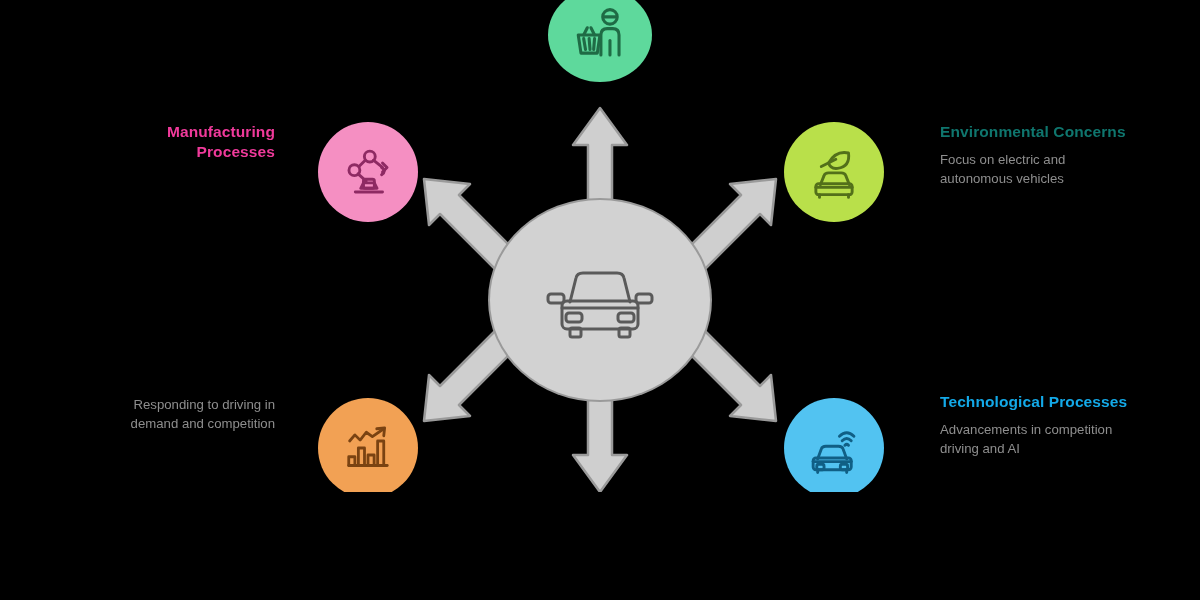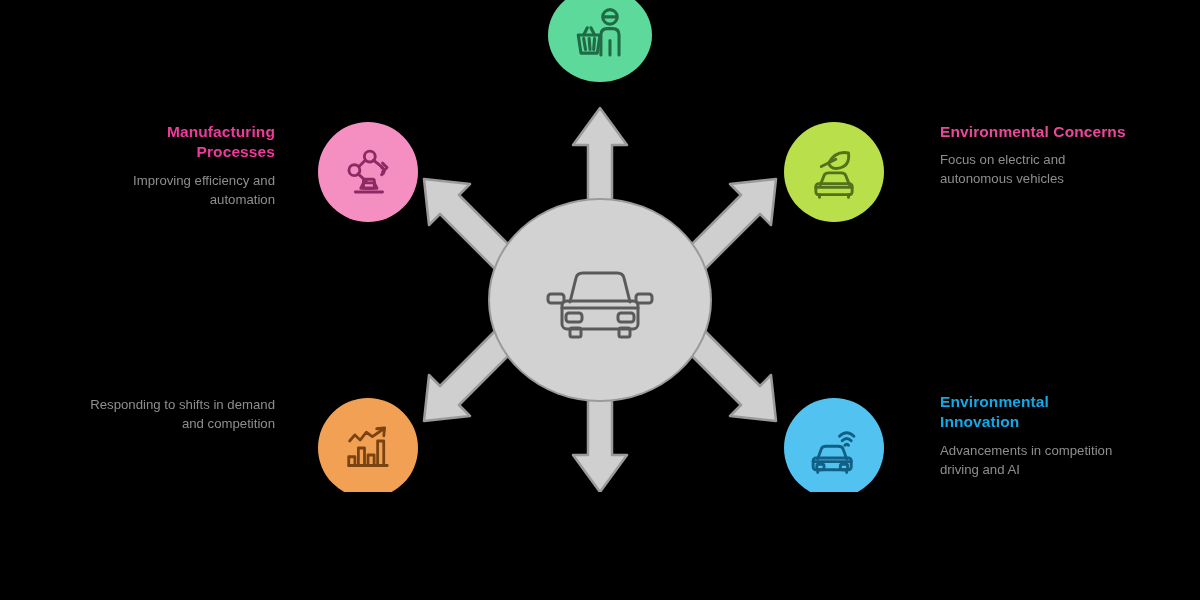"Environmental Concerns" p.title { color: #ec4899 -> #0f766e }
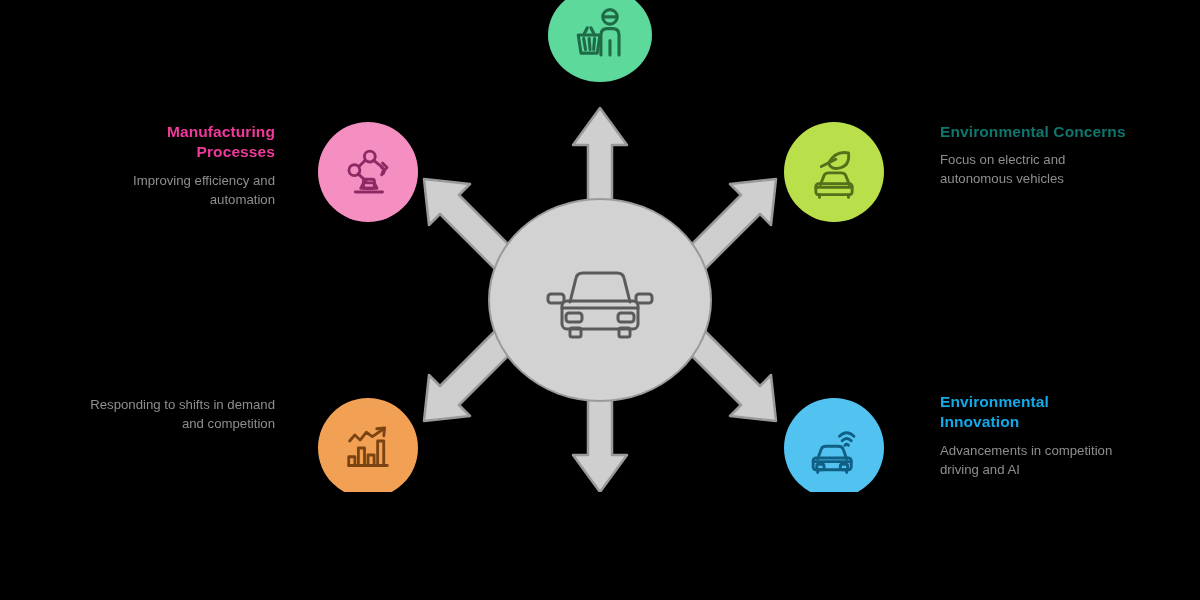"Improving efficiency and automation" p.desc { html: <p>Improving efficiency and automation</p> -> none }
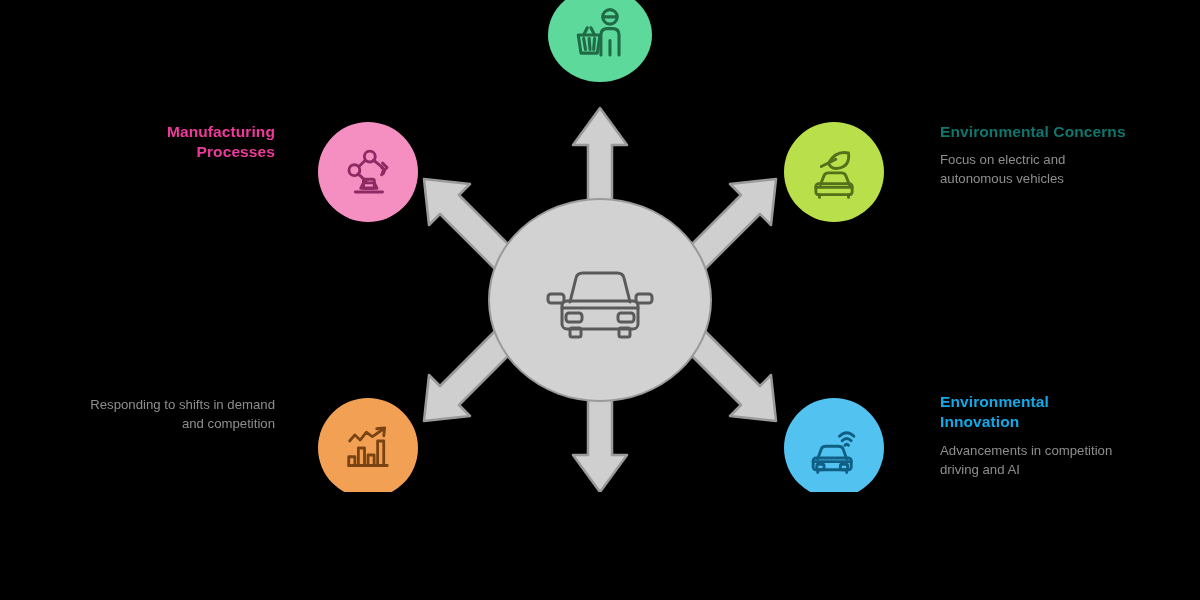"Responding to shifts in demand" p.desc { text: shifts -> driving }
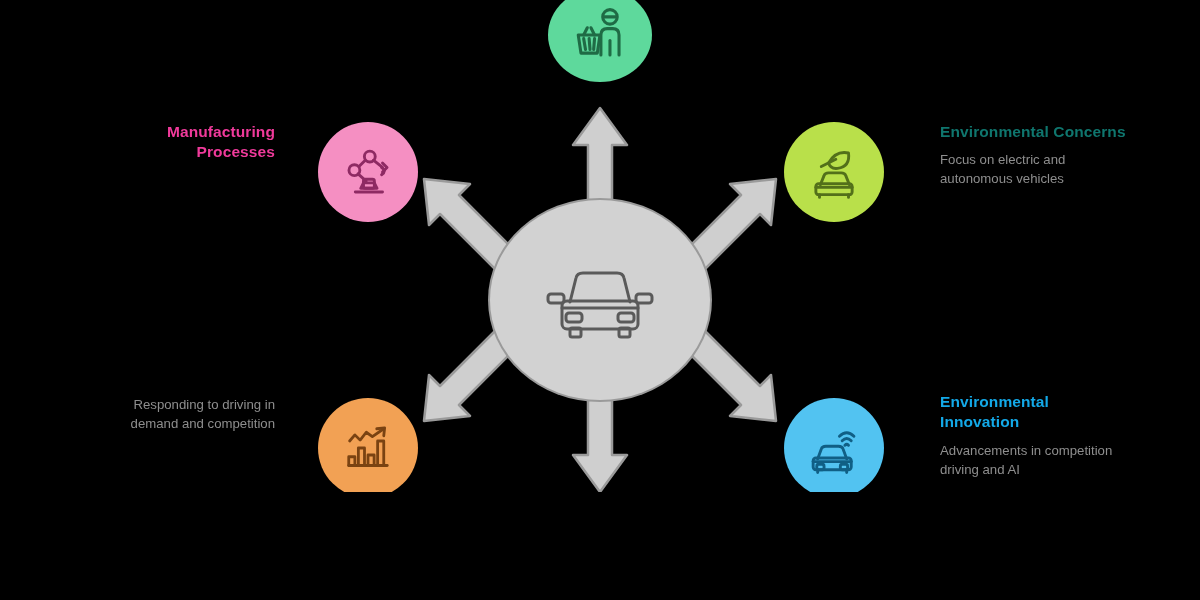"Environmental Innovation" p.title { text: Environmental Innovation -> Technological Processes }
